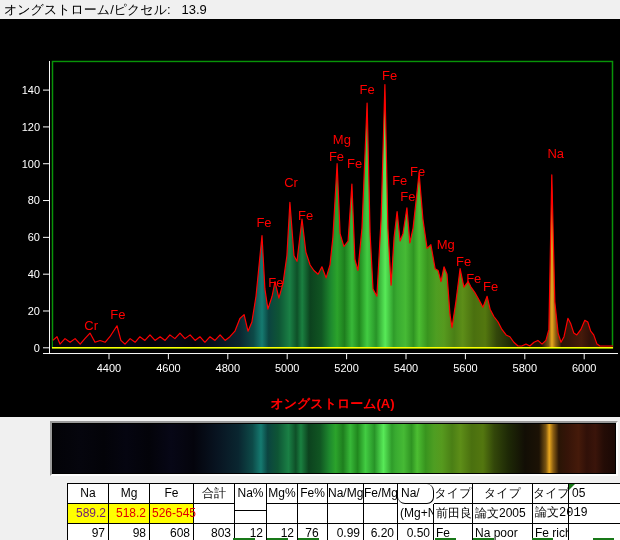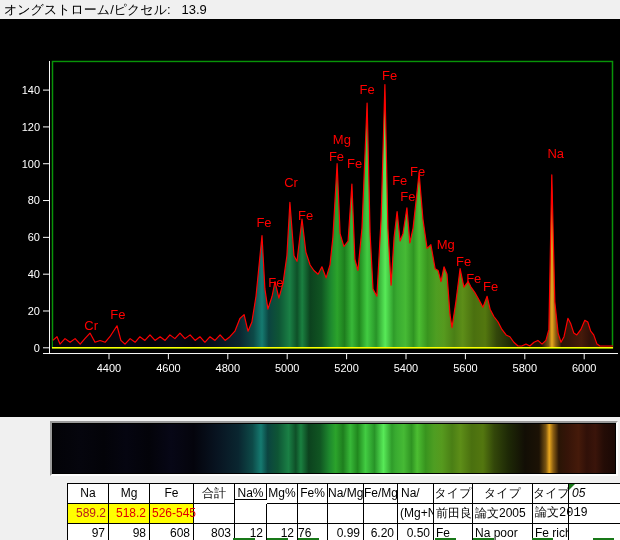"オングストローム(A)" div.abs { html: none -> <div>オングストローム(A)</div> }
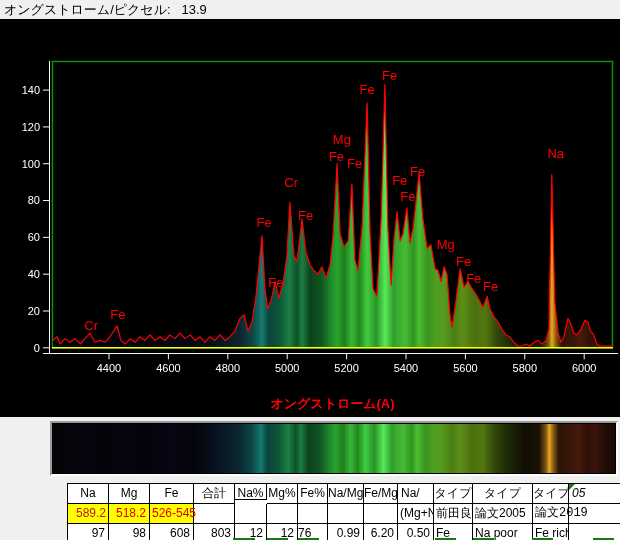"Na%" div.tcell { height: 16px -> 27px }
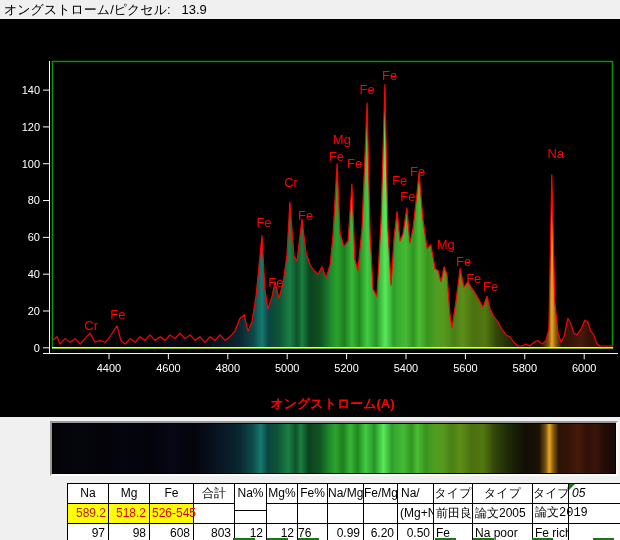"Na/" div.tcell { border-radius: none -> 7px }
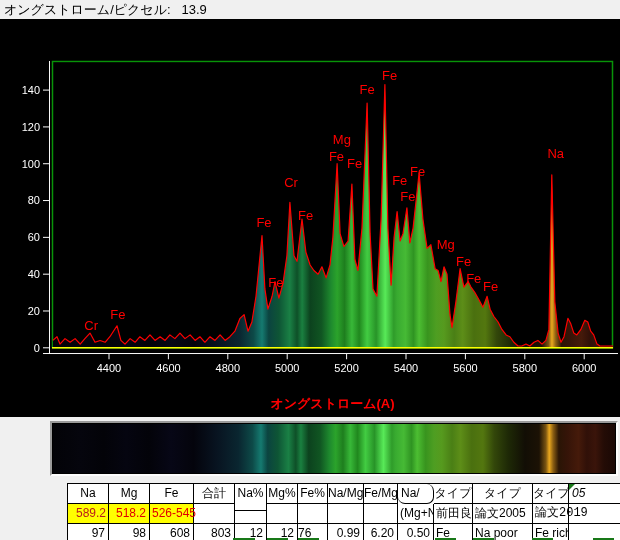"05" div.tcell { font-style: italic -> none }
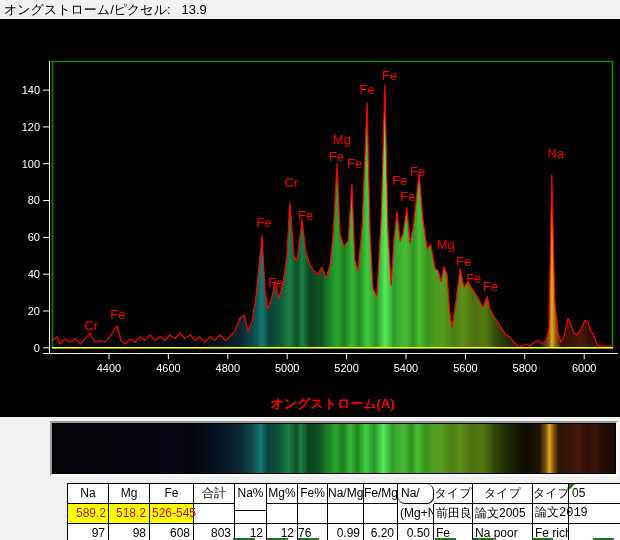"589.2" div.tcell { color: #b91c1c -> #701a75 }
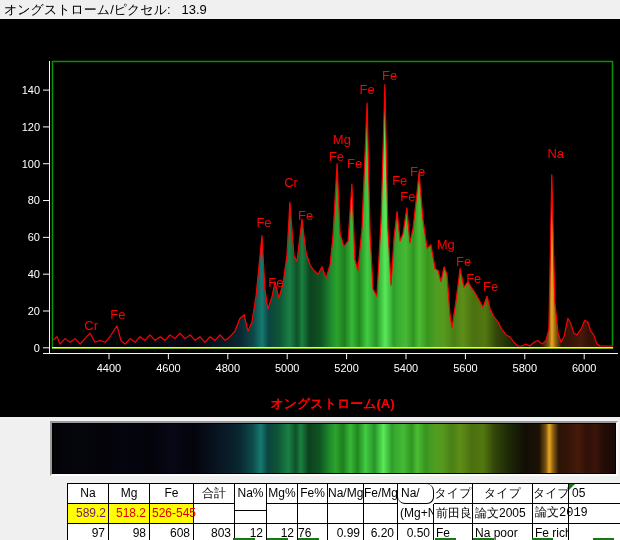"76" div.tcell { text-align: left -> center }
